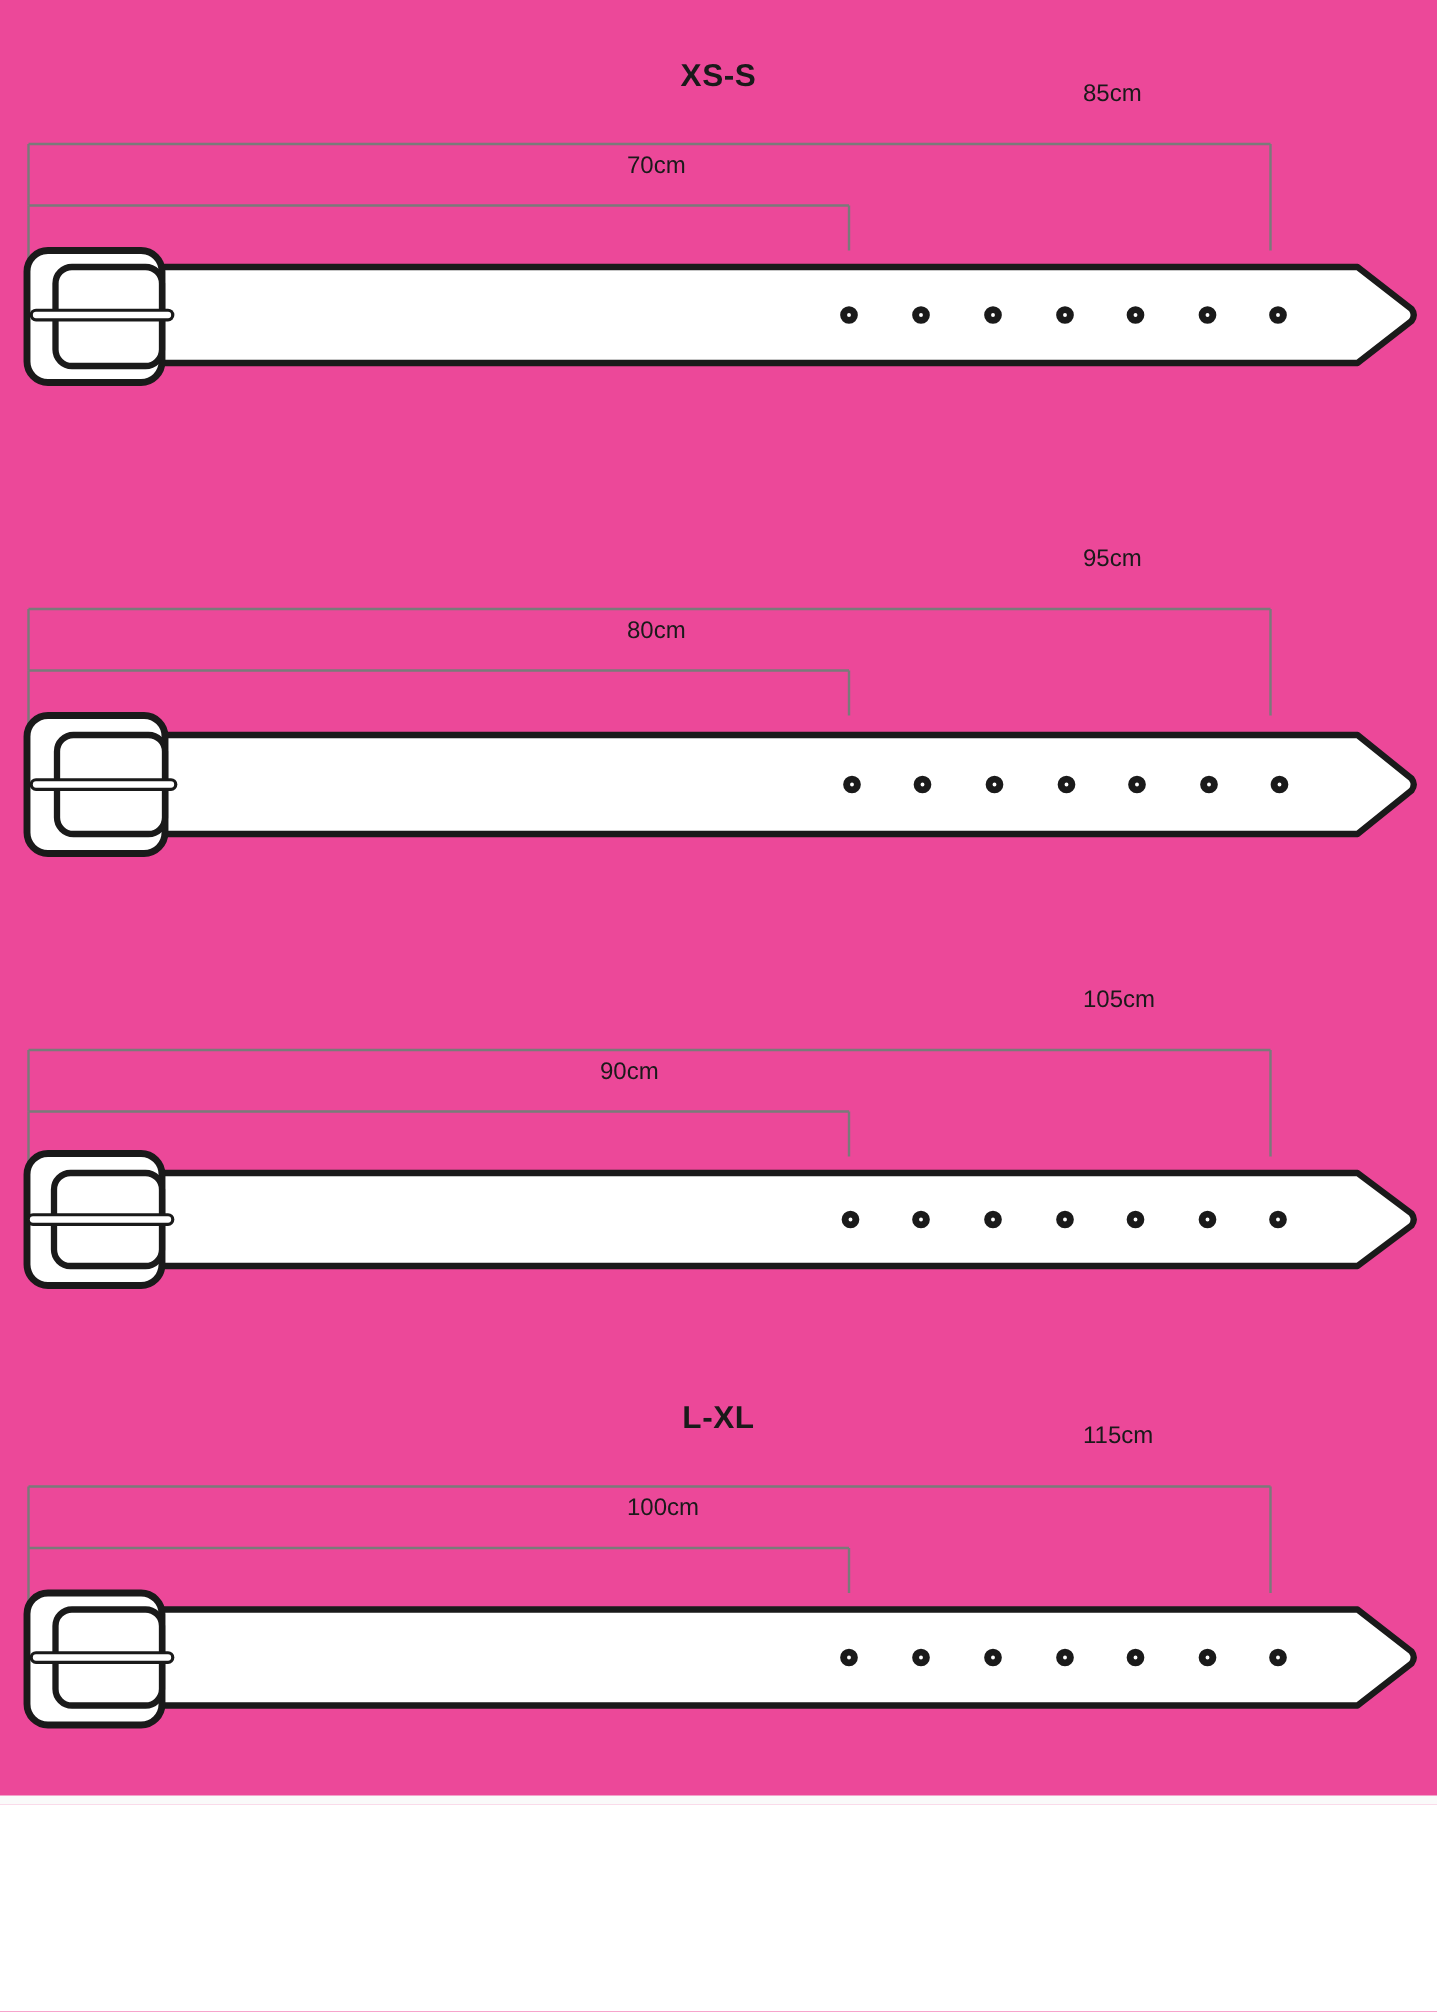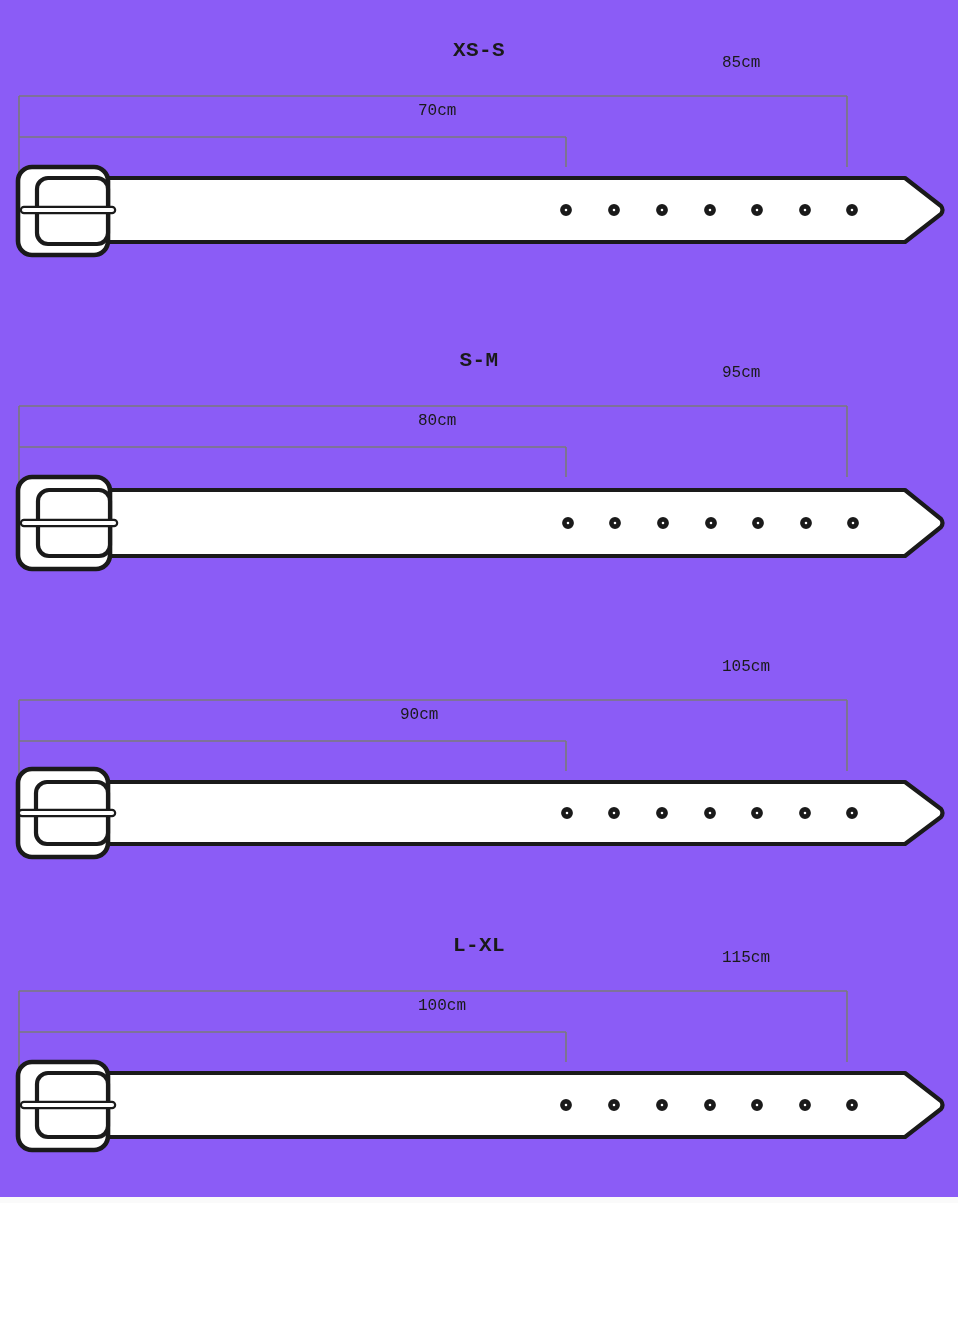"XS-S" #page { background: #8b5cf6 -> #ec4899; font-family: Liberation Mono, monospace -> none }
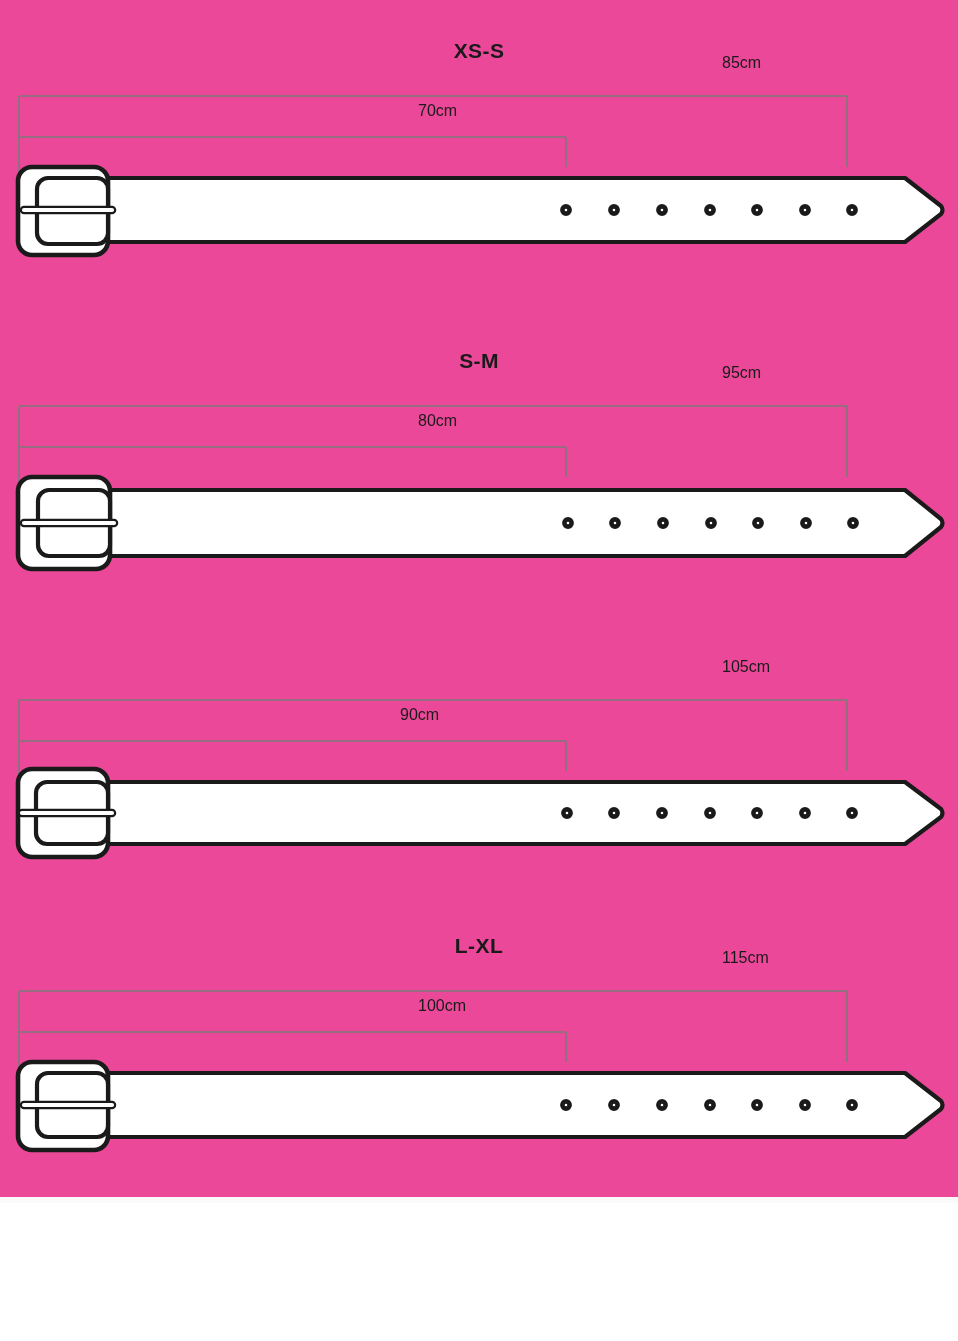"S-M" div.size-title { html: <div>S-M</div> -> none }
